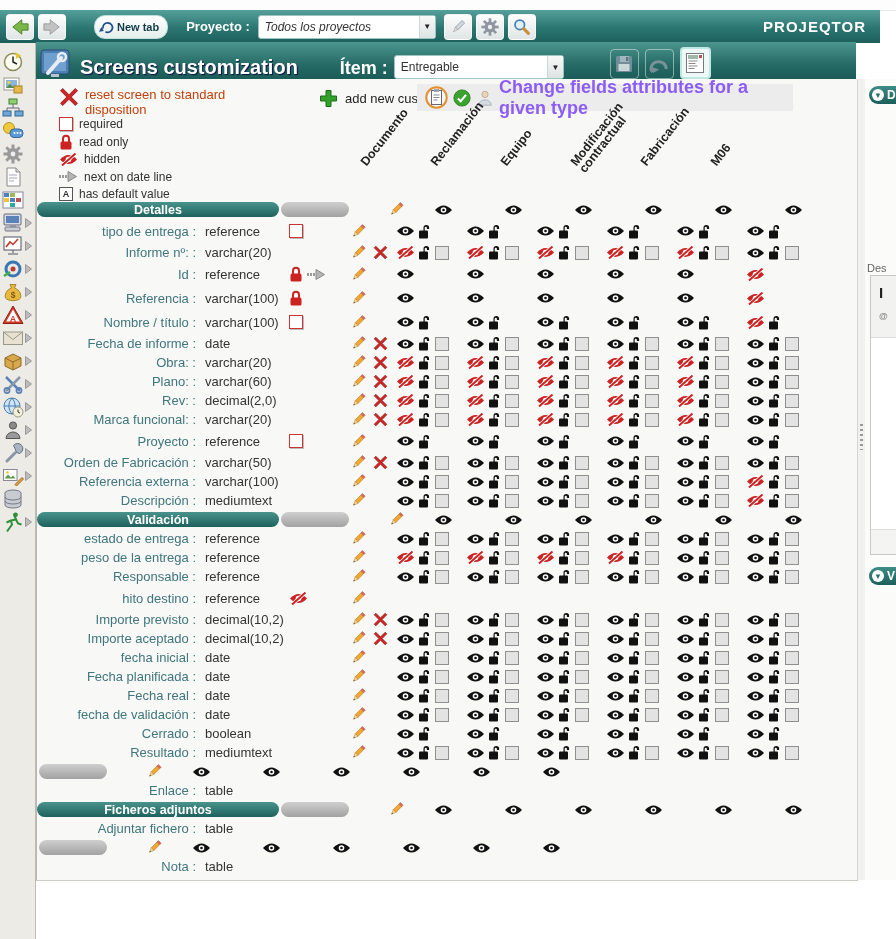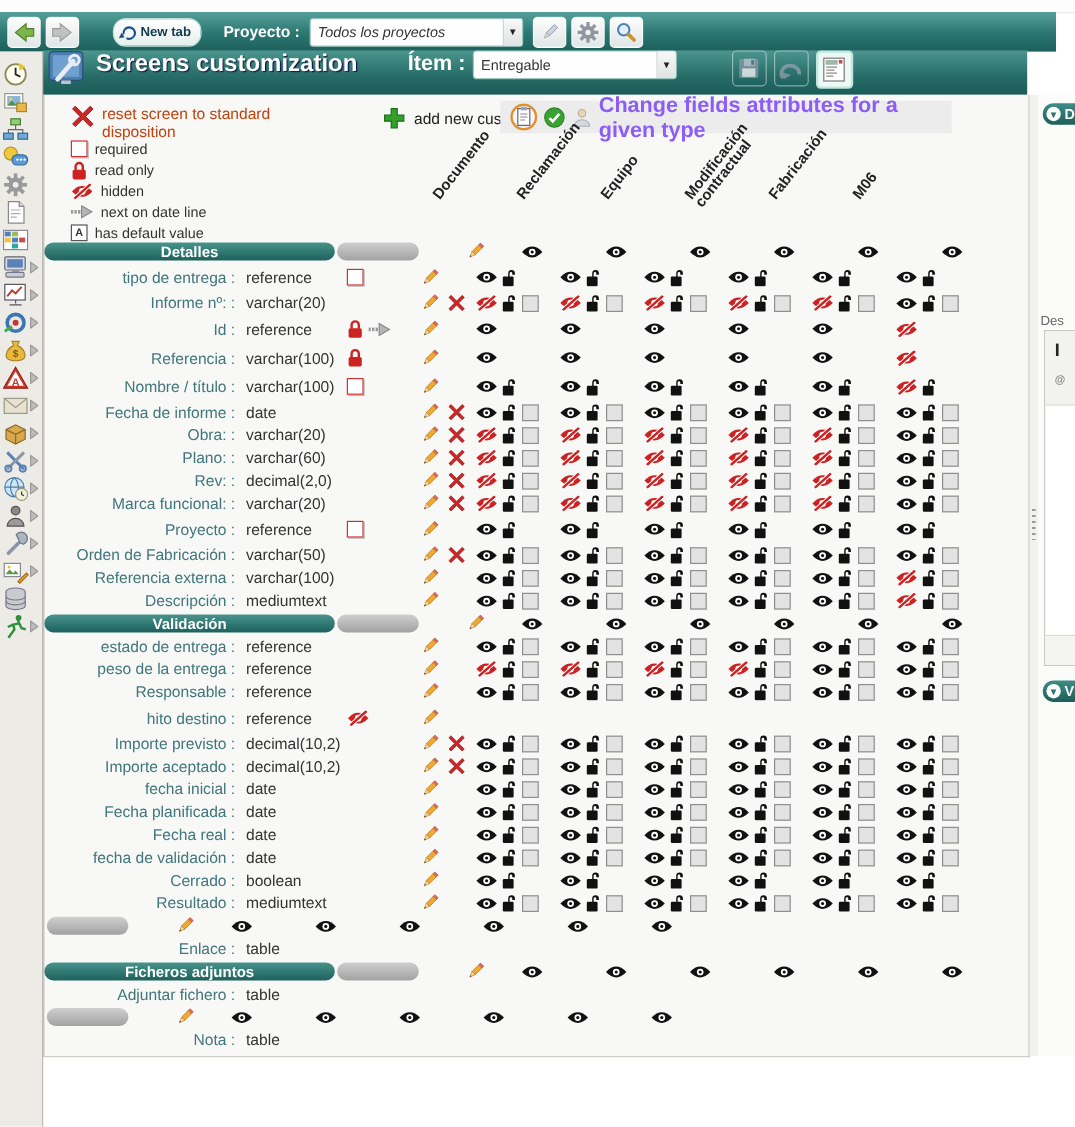"PROJEQTOR" div { html: none -> <div>PROJEQTOR</div> }
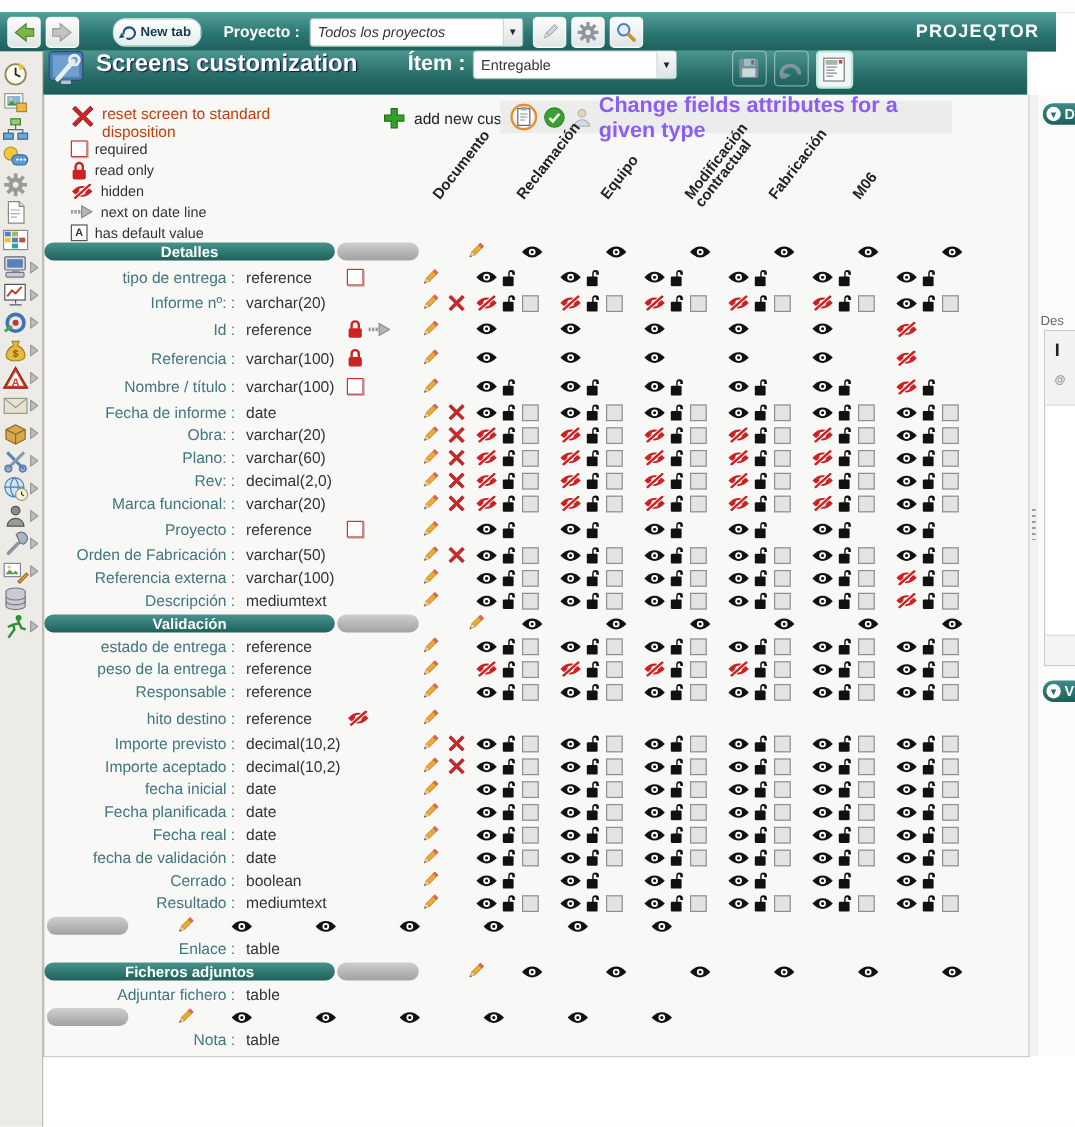"Screens customization" #title-bar { align-items: flex-start -> flex-end }
